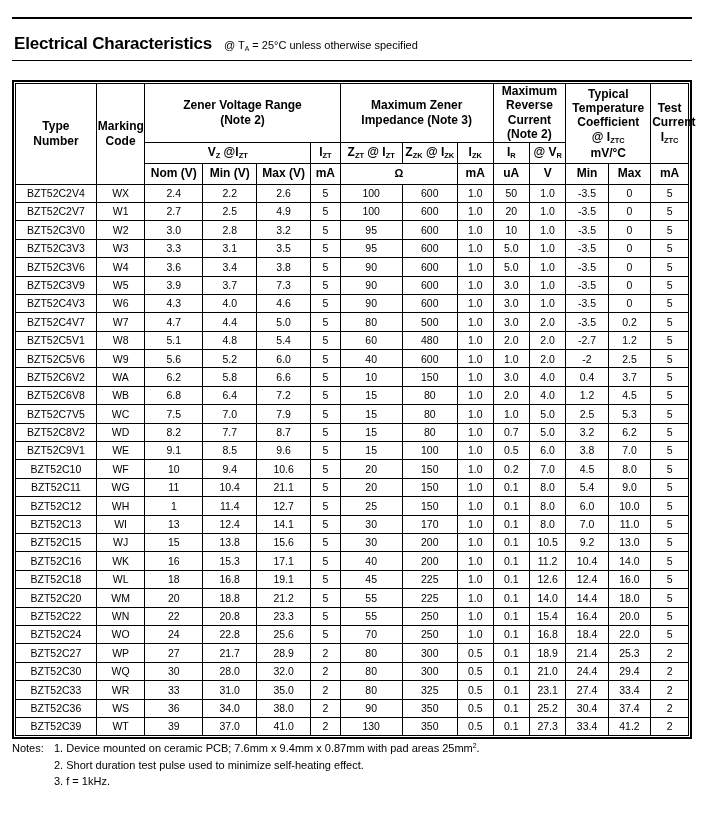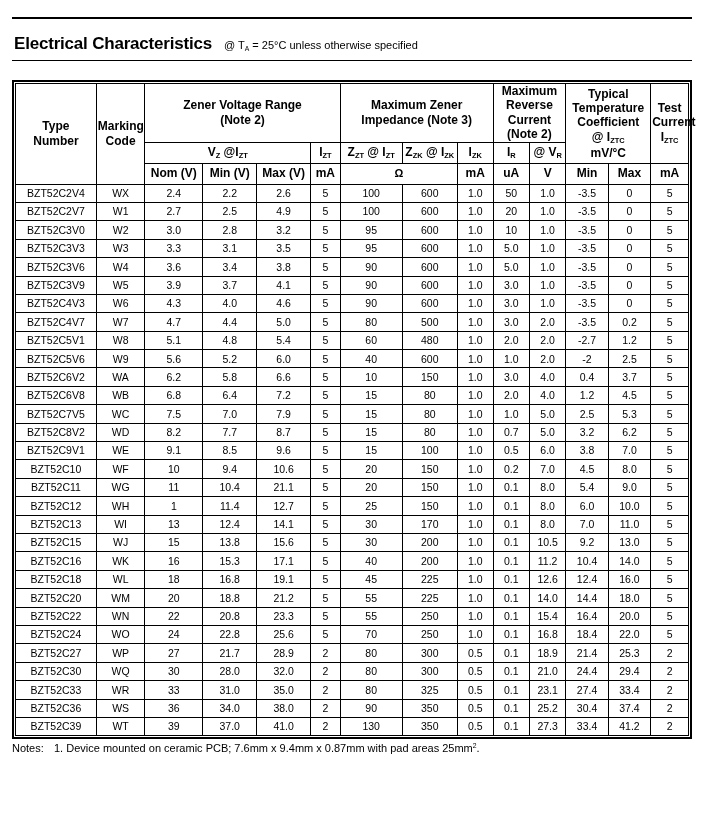"4.1" td { text: 4.1 -> 7.3 }
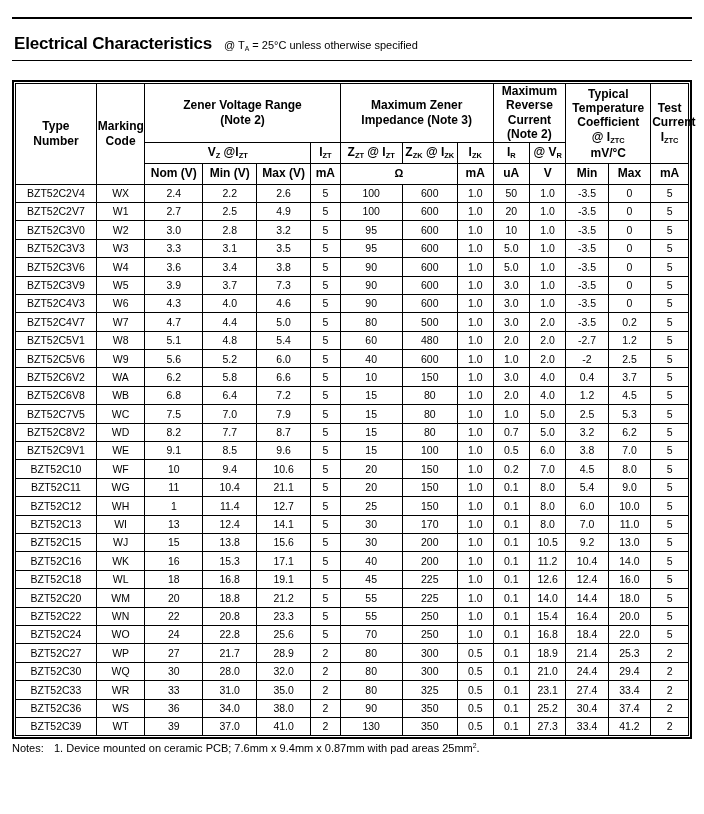"2. Short duration test pulse" div.note-line { html: none -> <div>2. Short duration test pulse used to minimize self-heating effect.</div> }
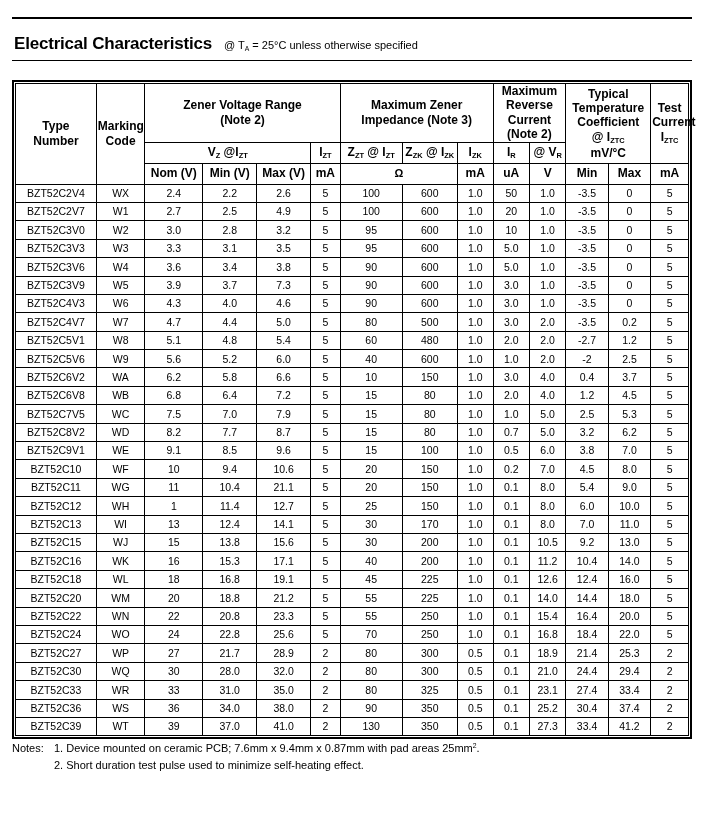"3. f = 1kHz." div.note-line { html: none -> <div>3. f = 1kHz.</div> }
